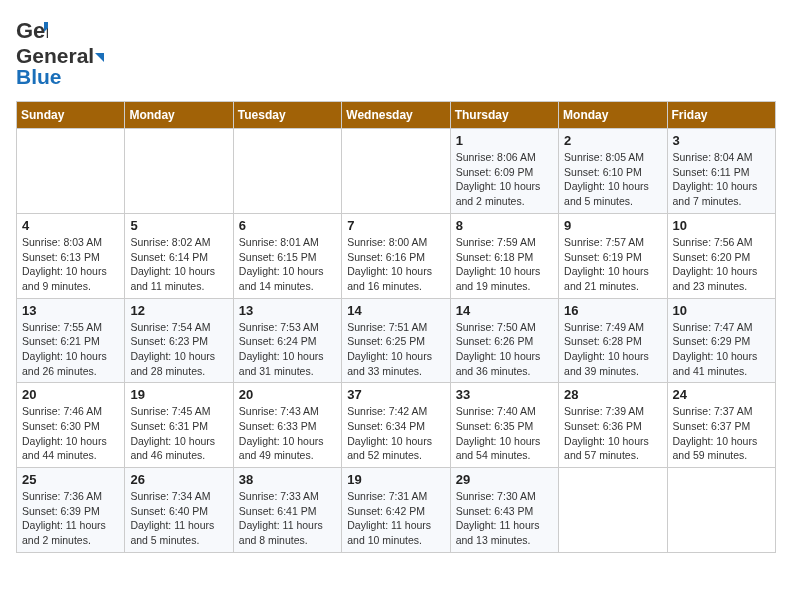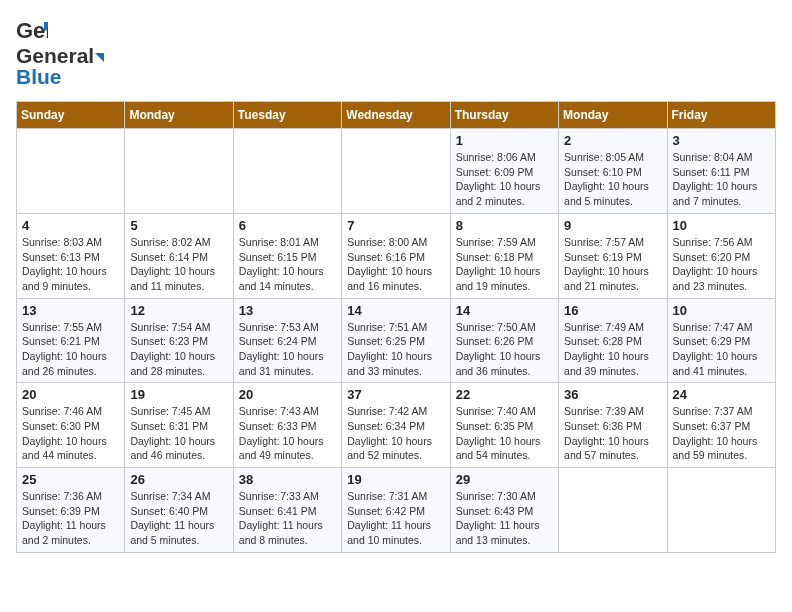"22" span.day-num { text: 22 -> 33 }
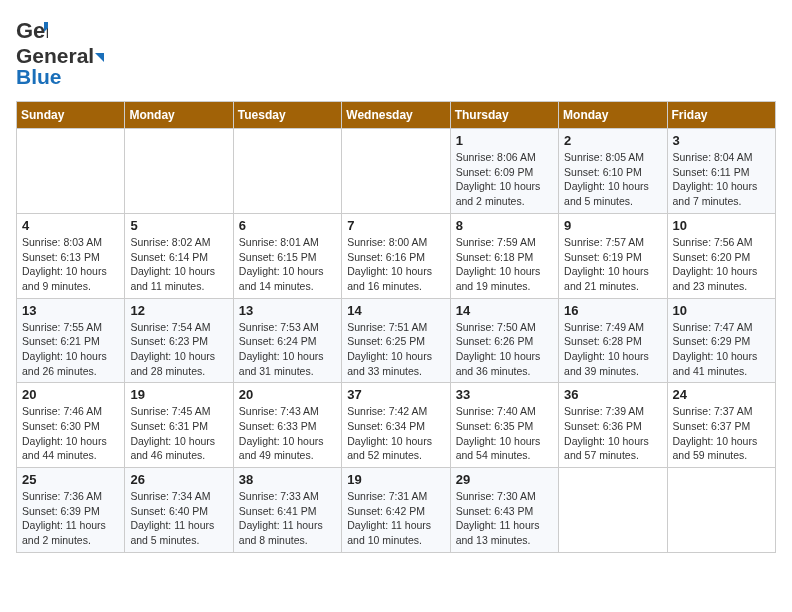"36" span.day-num { text: 36 -> 28 }
